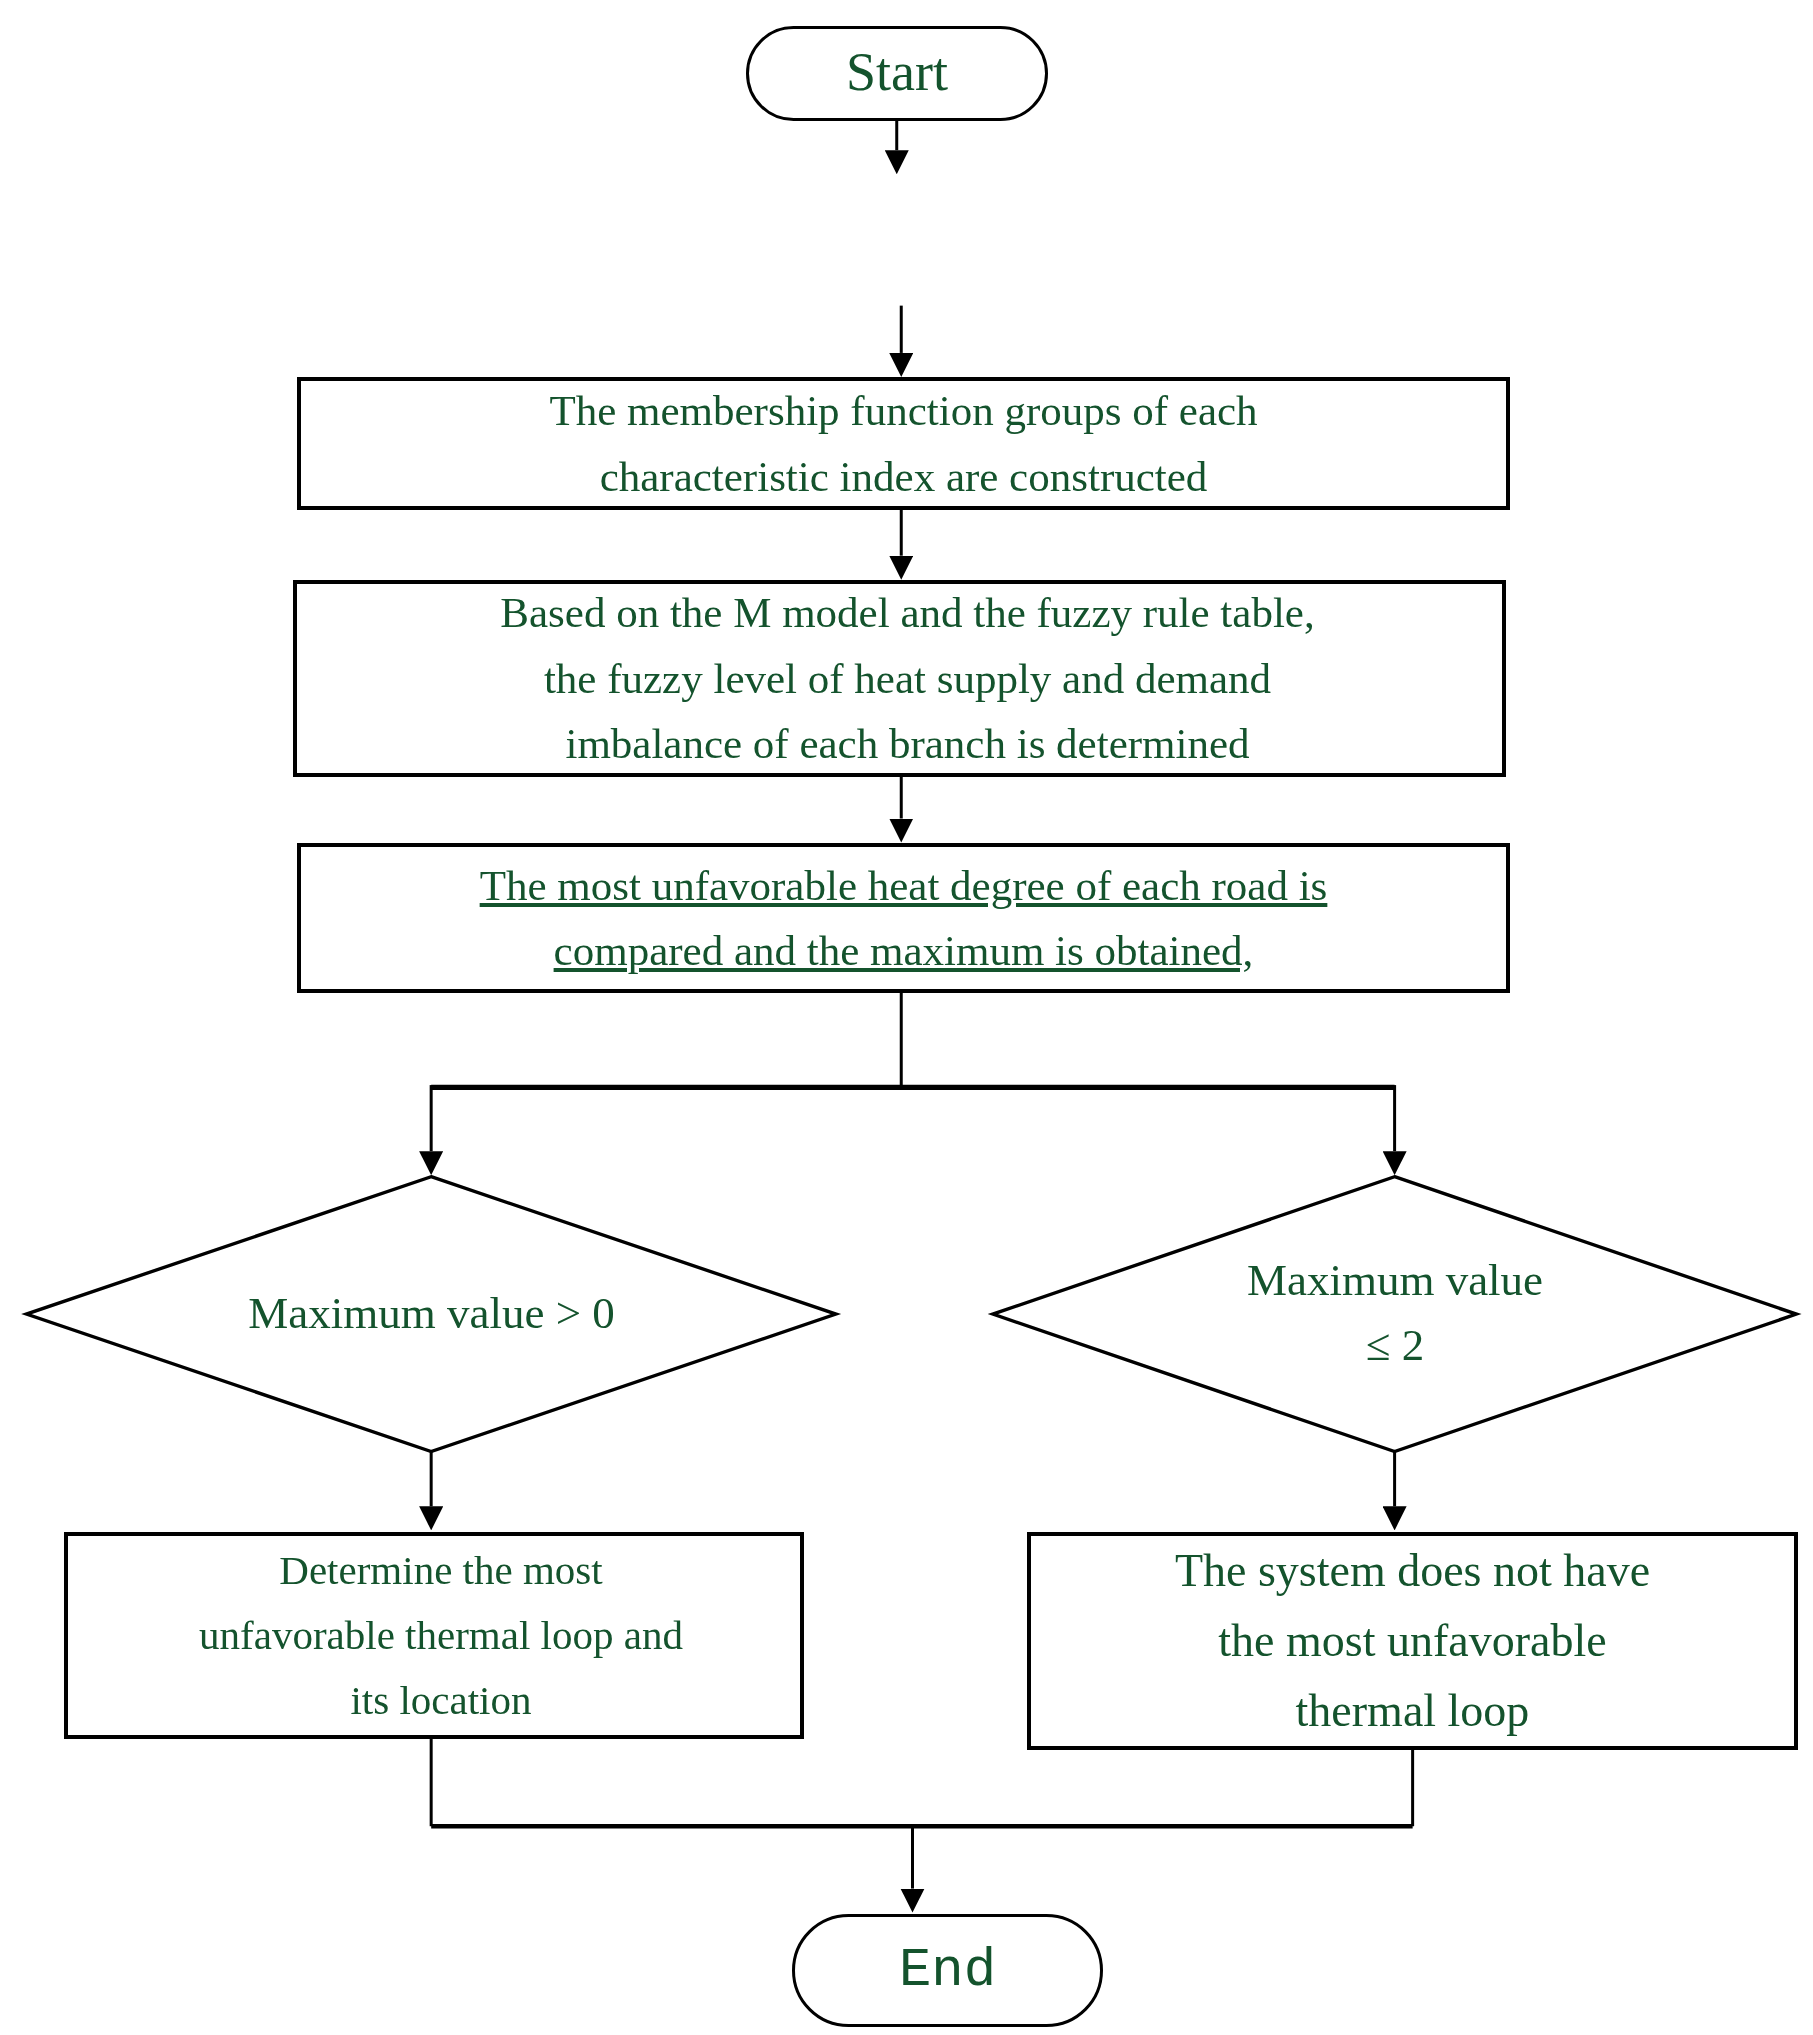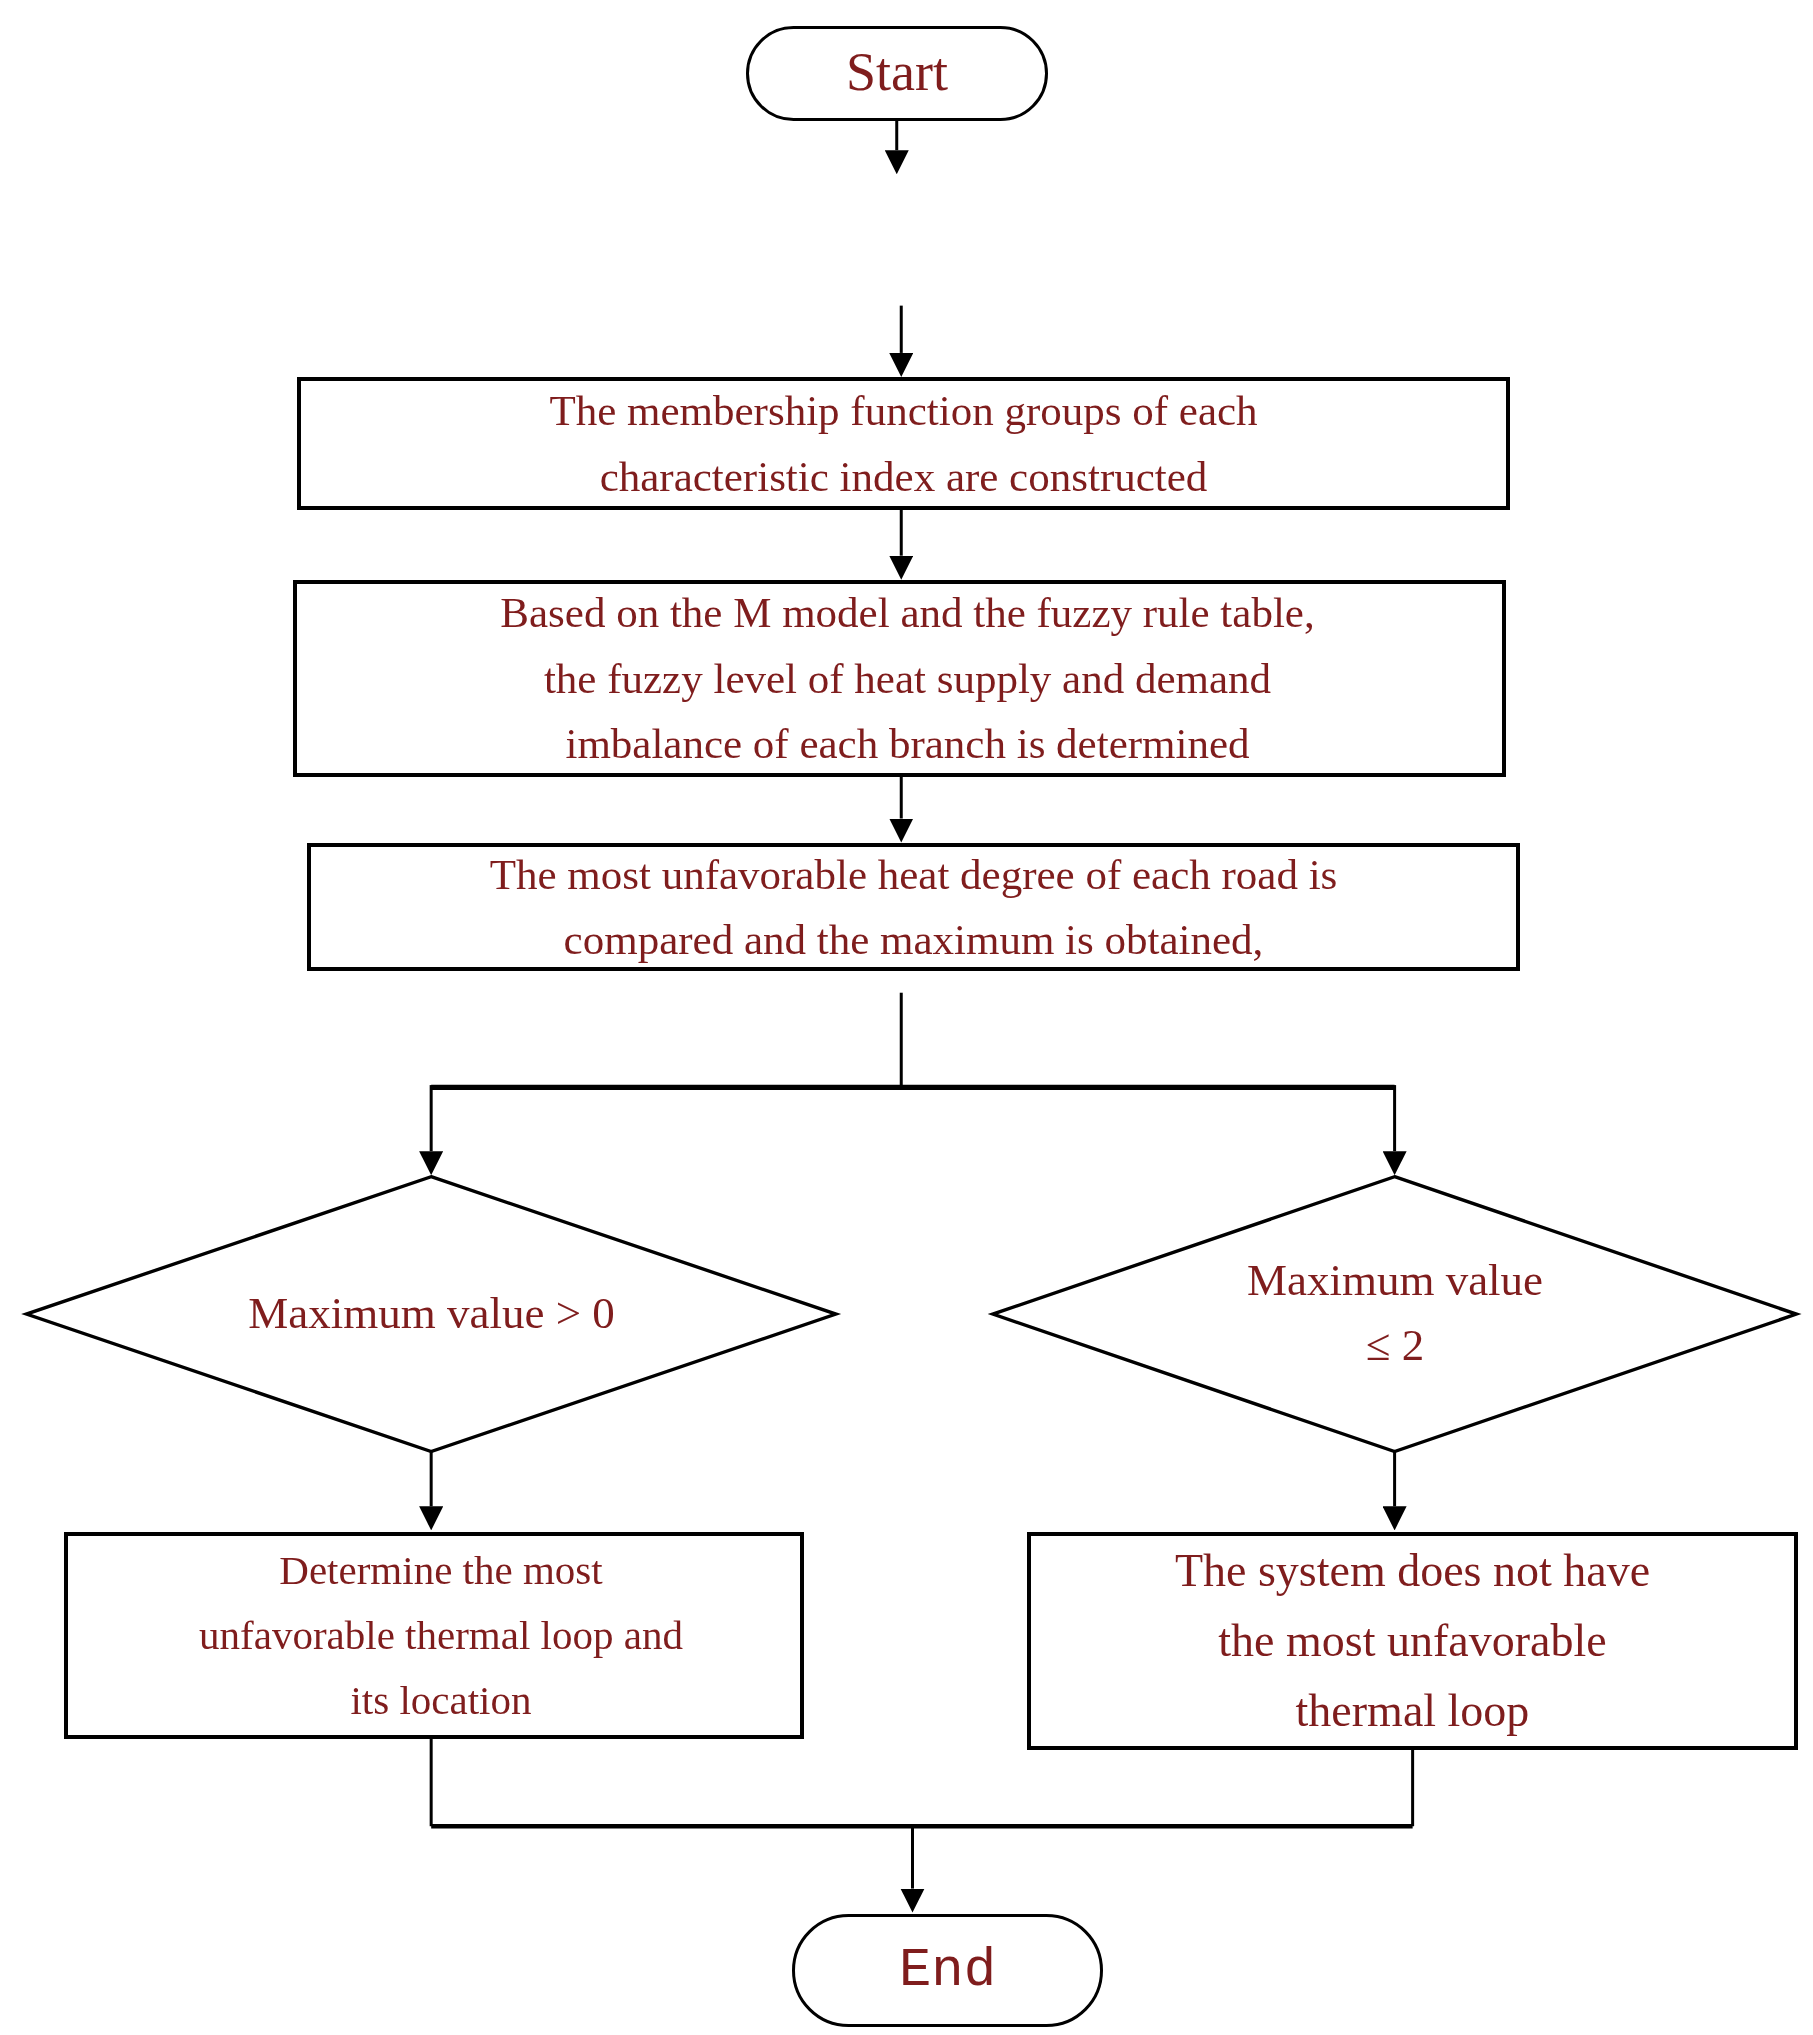"Start" #canvas { color: #7f1d1d -> #14532d }
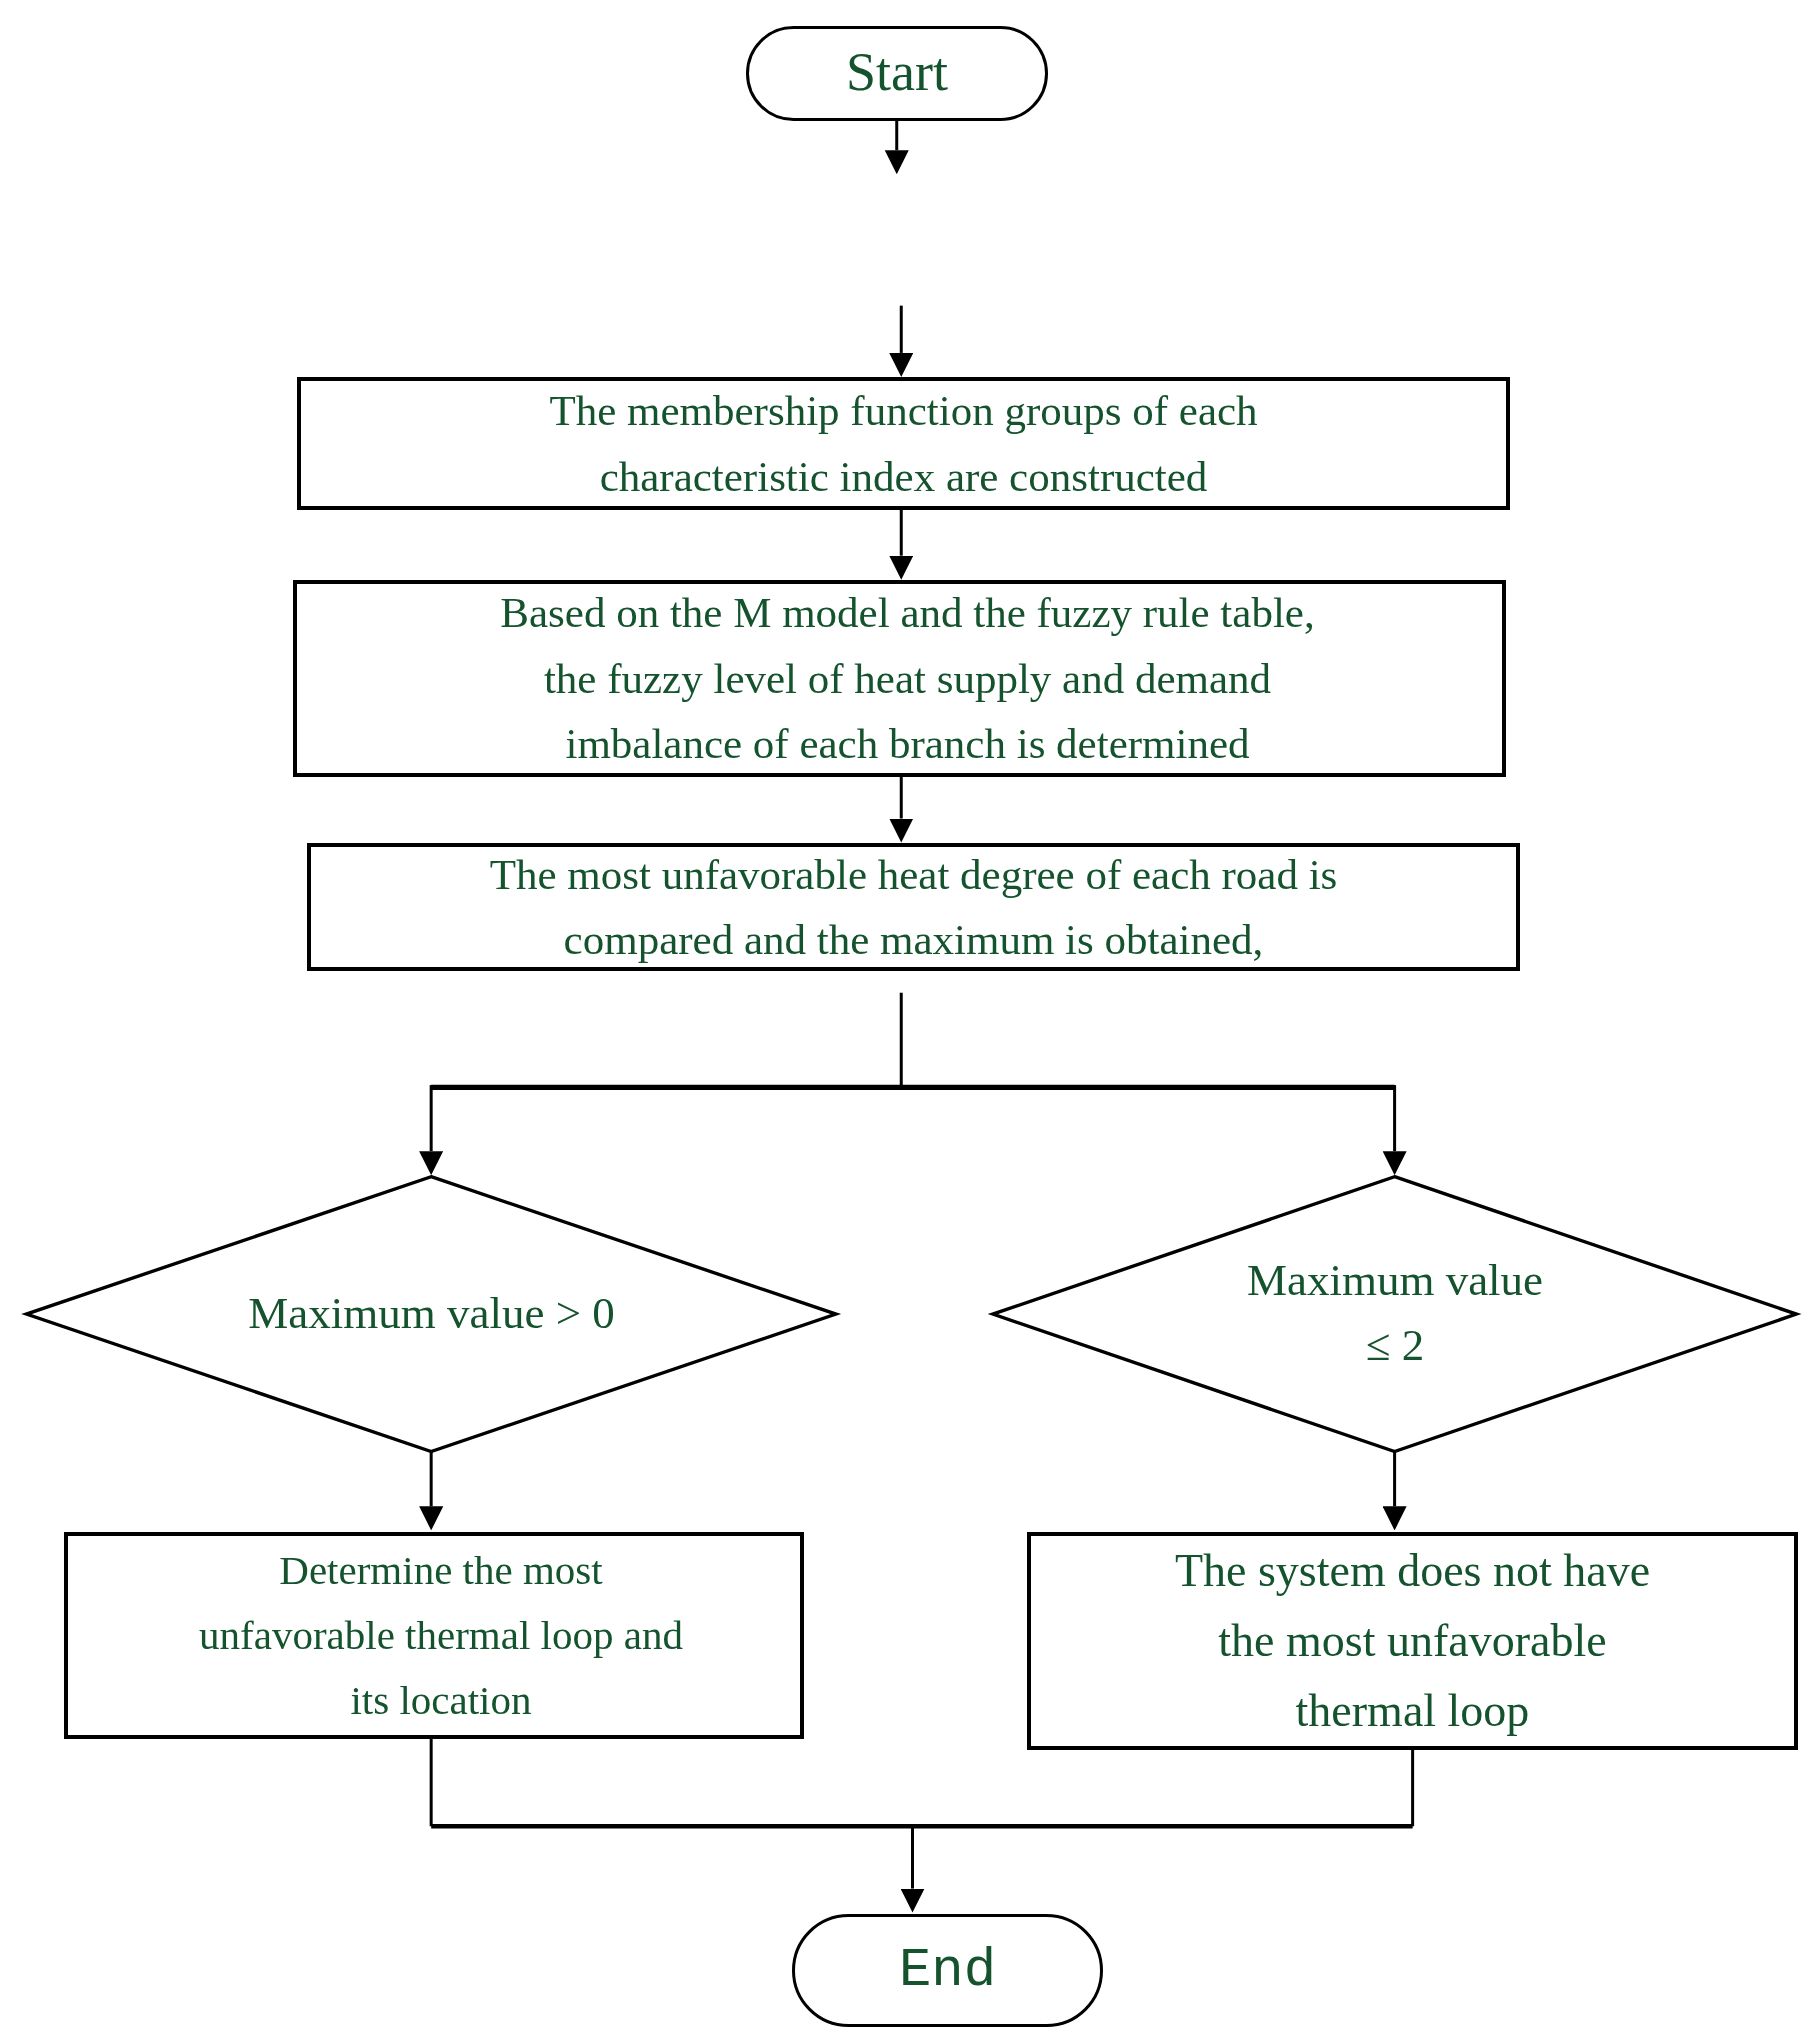"The most unfavorable heat degree" div.node { height: 128px -> 150px; left: 307px -> 297px; text-decoration: none -> underline }
